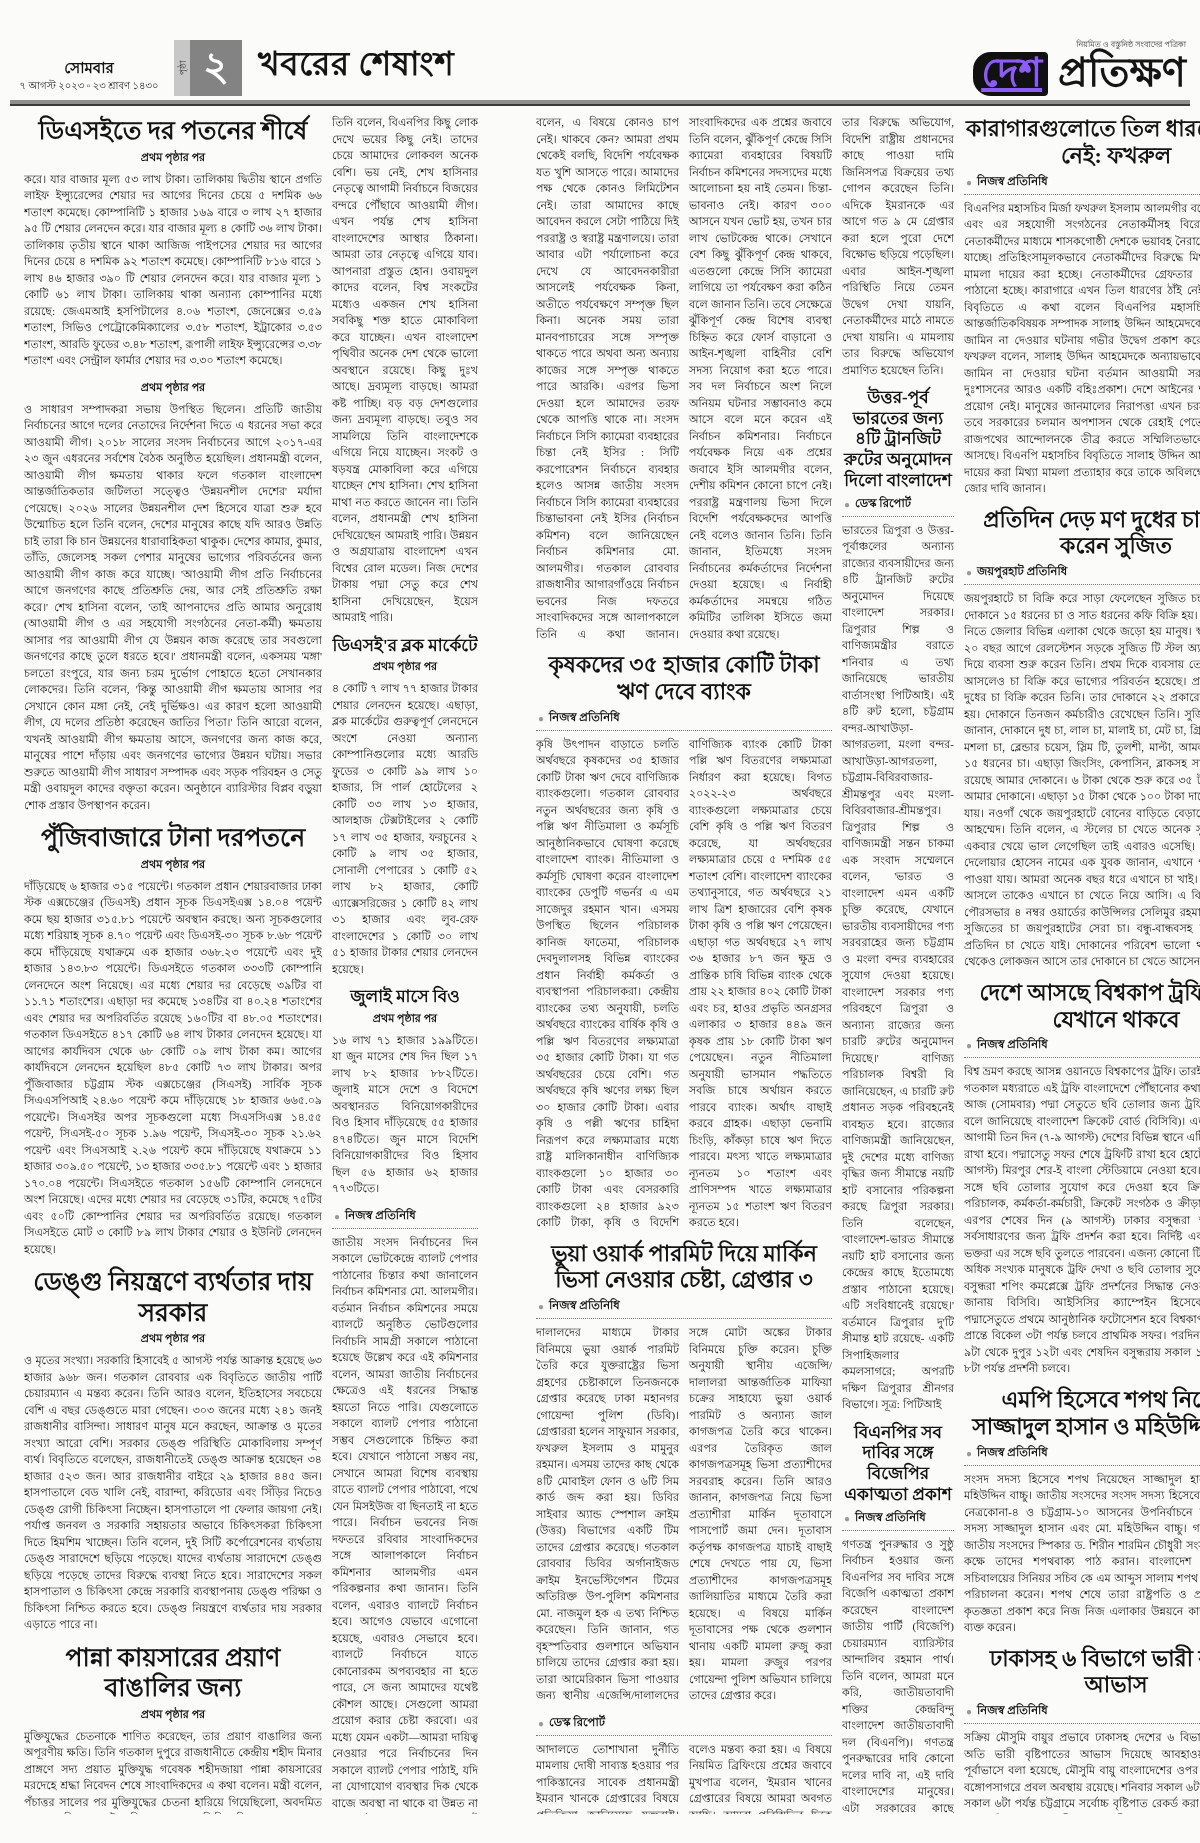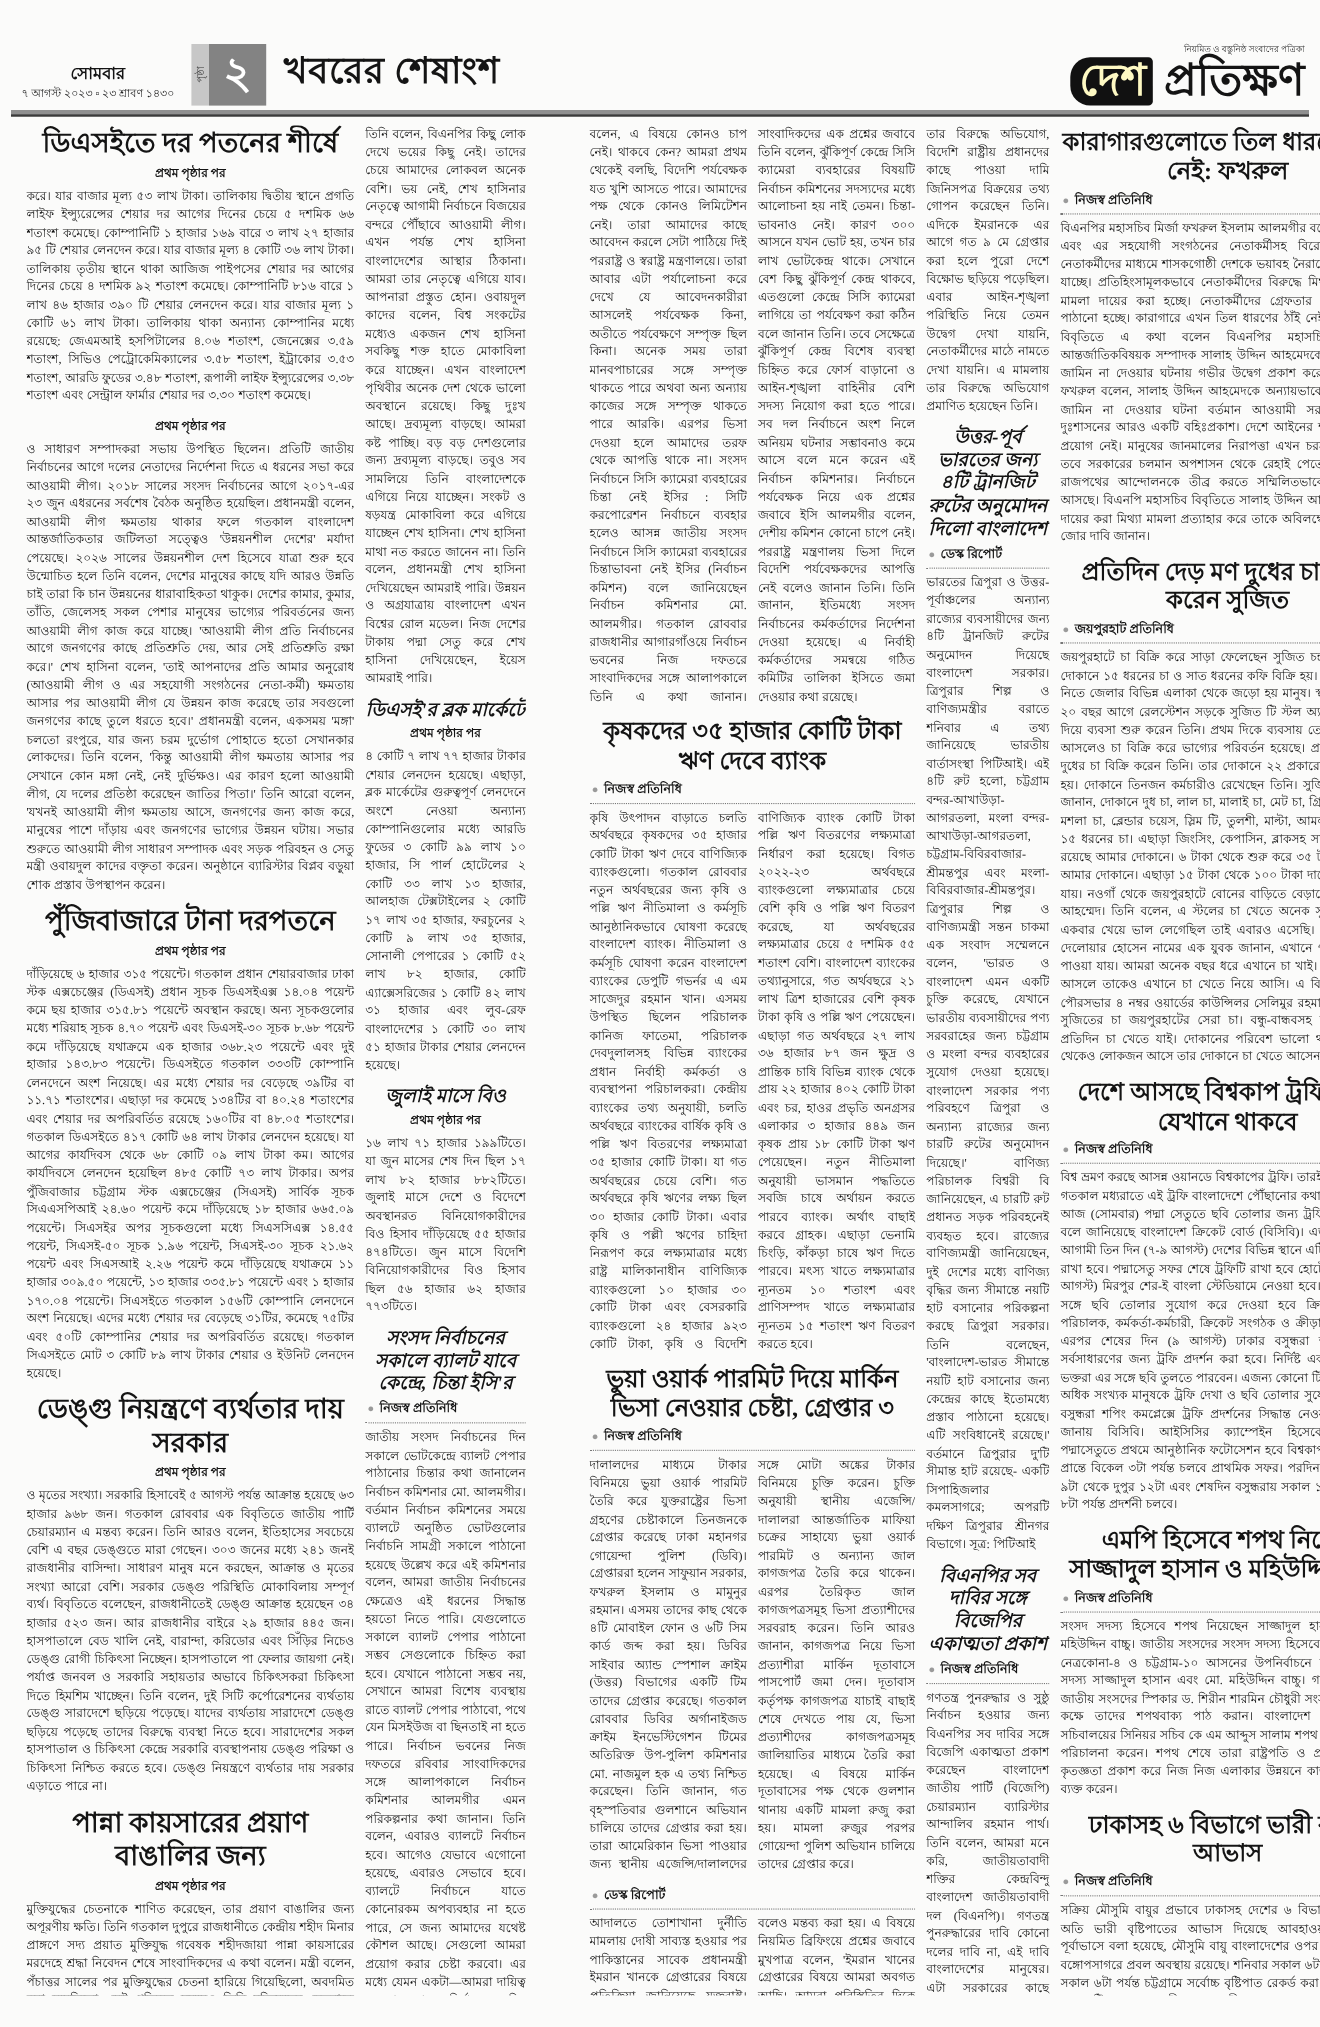"দেশ" .brand .logo .mark { color: #fef9c3 -> #8b5cf6; text-decoration: none -> underline }
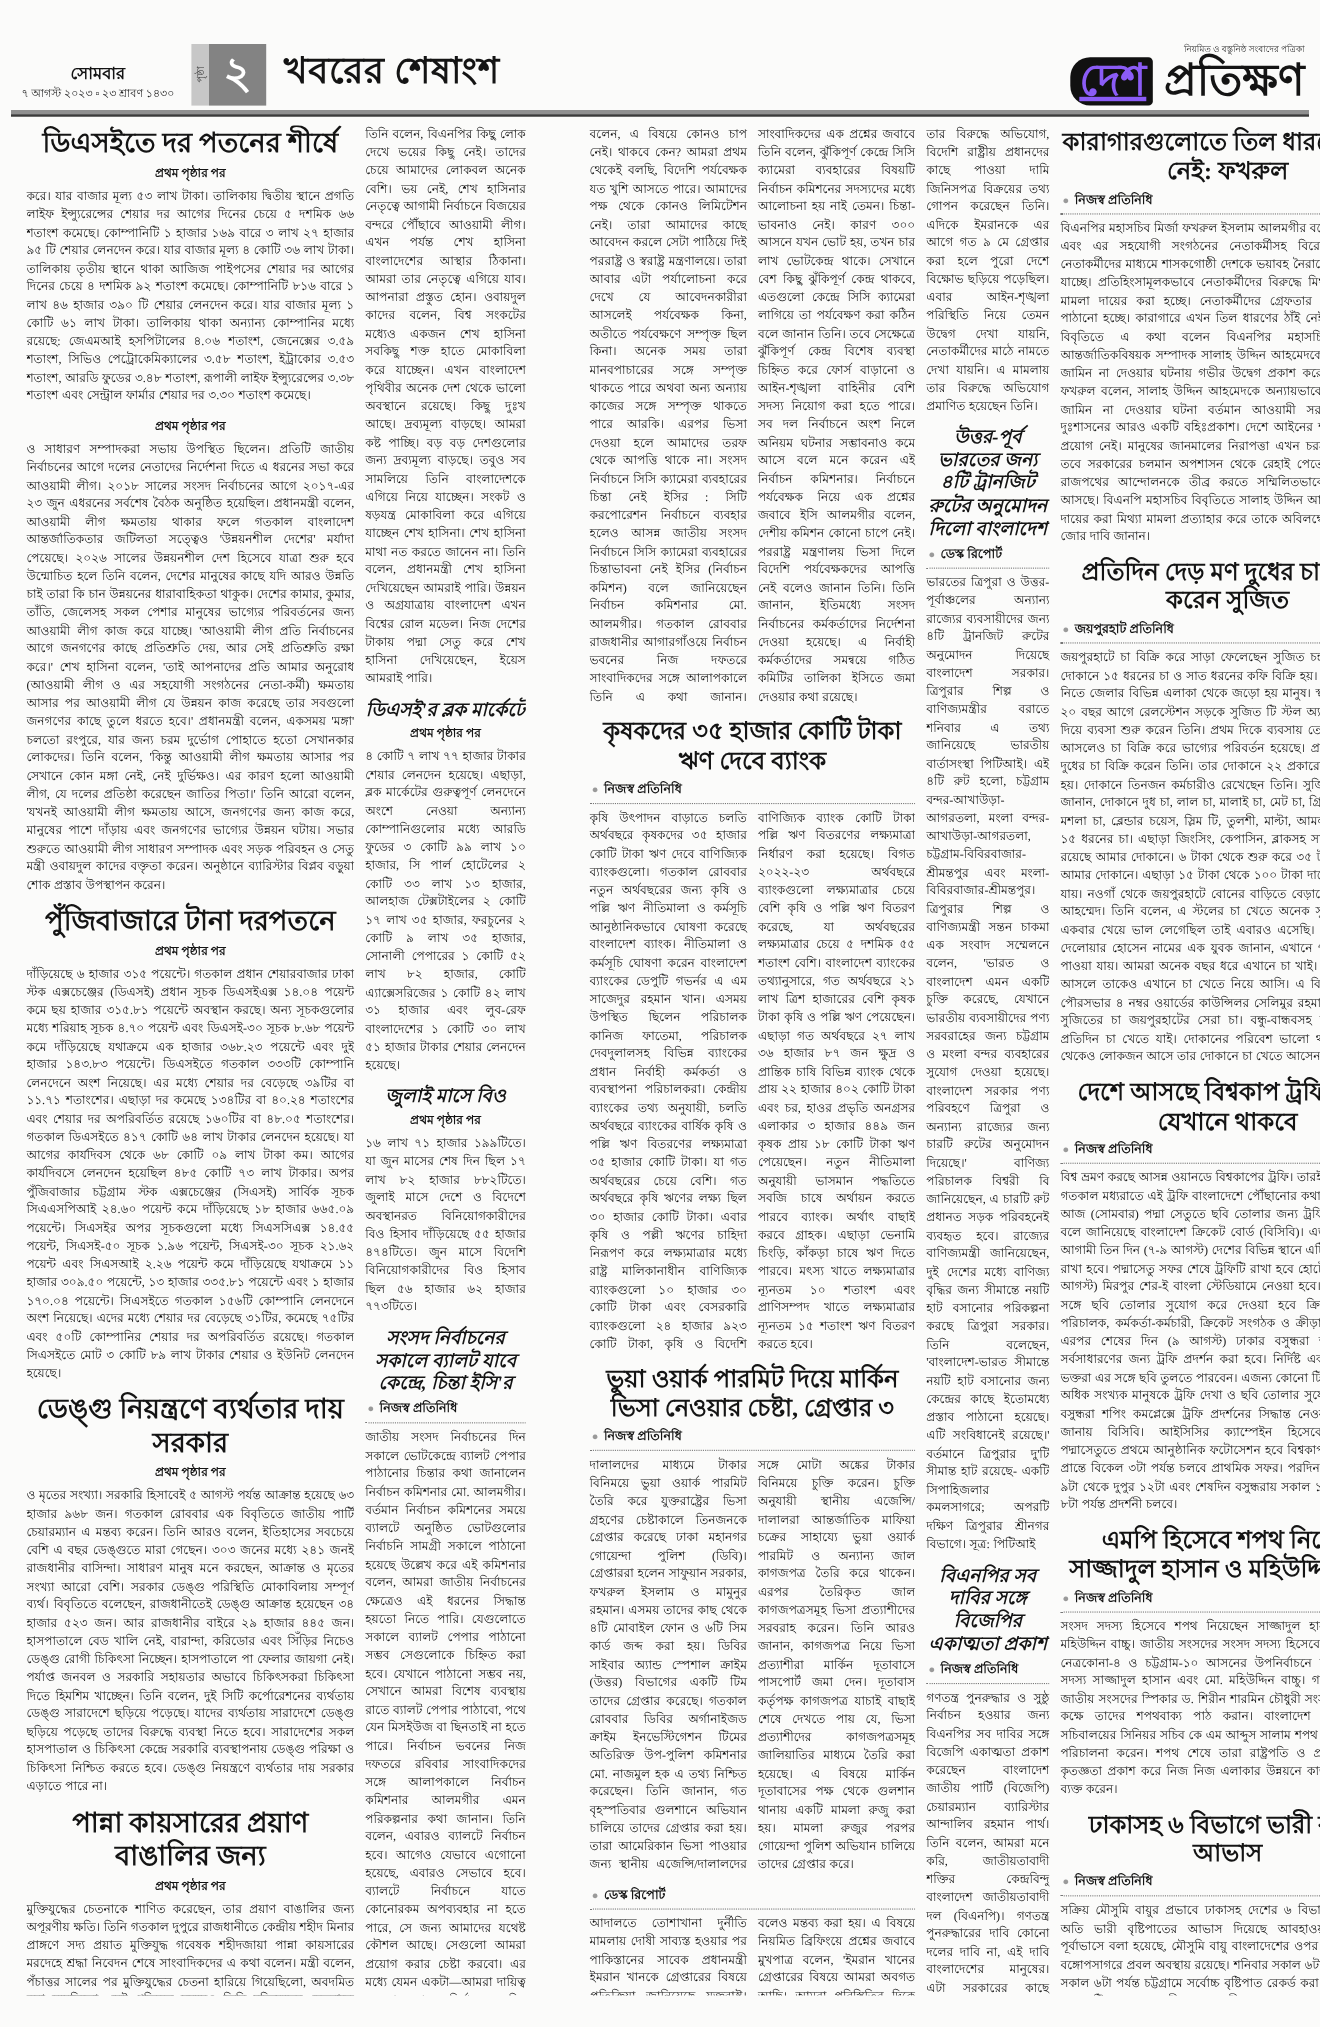"উত্তর-পূর্ব ভারতের জন্য ৪টি ট্রানজিট" .h-md { font-style: italic -> none }
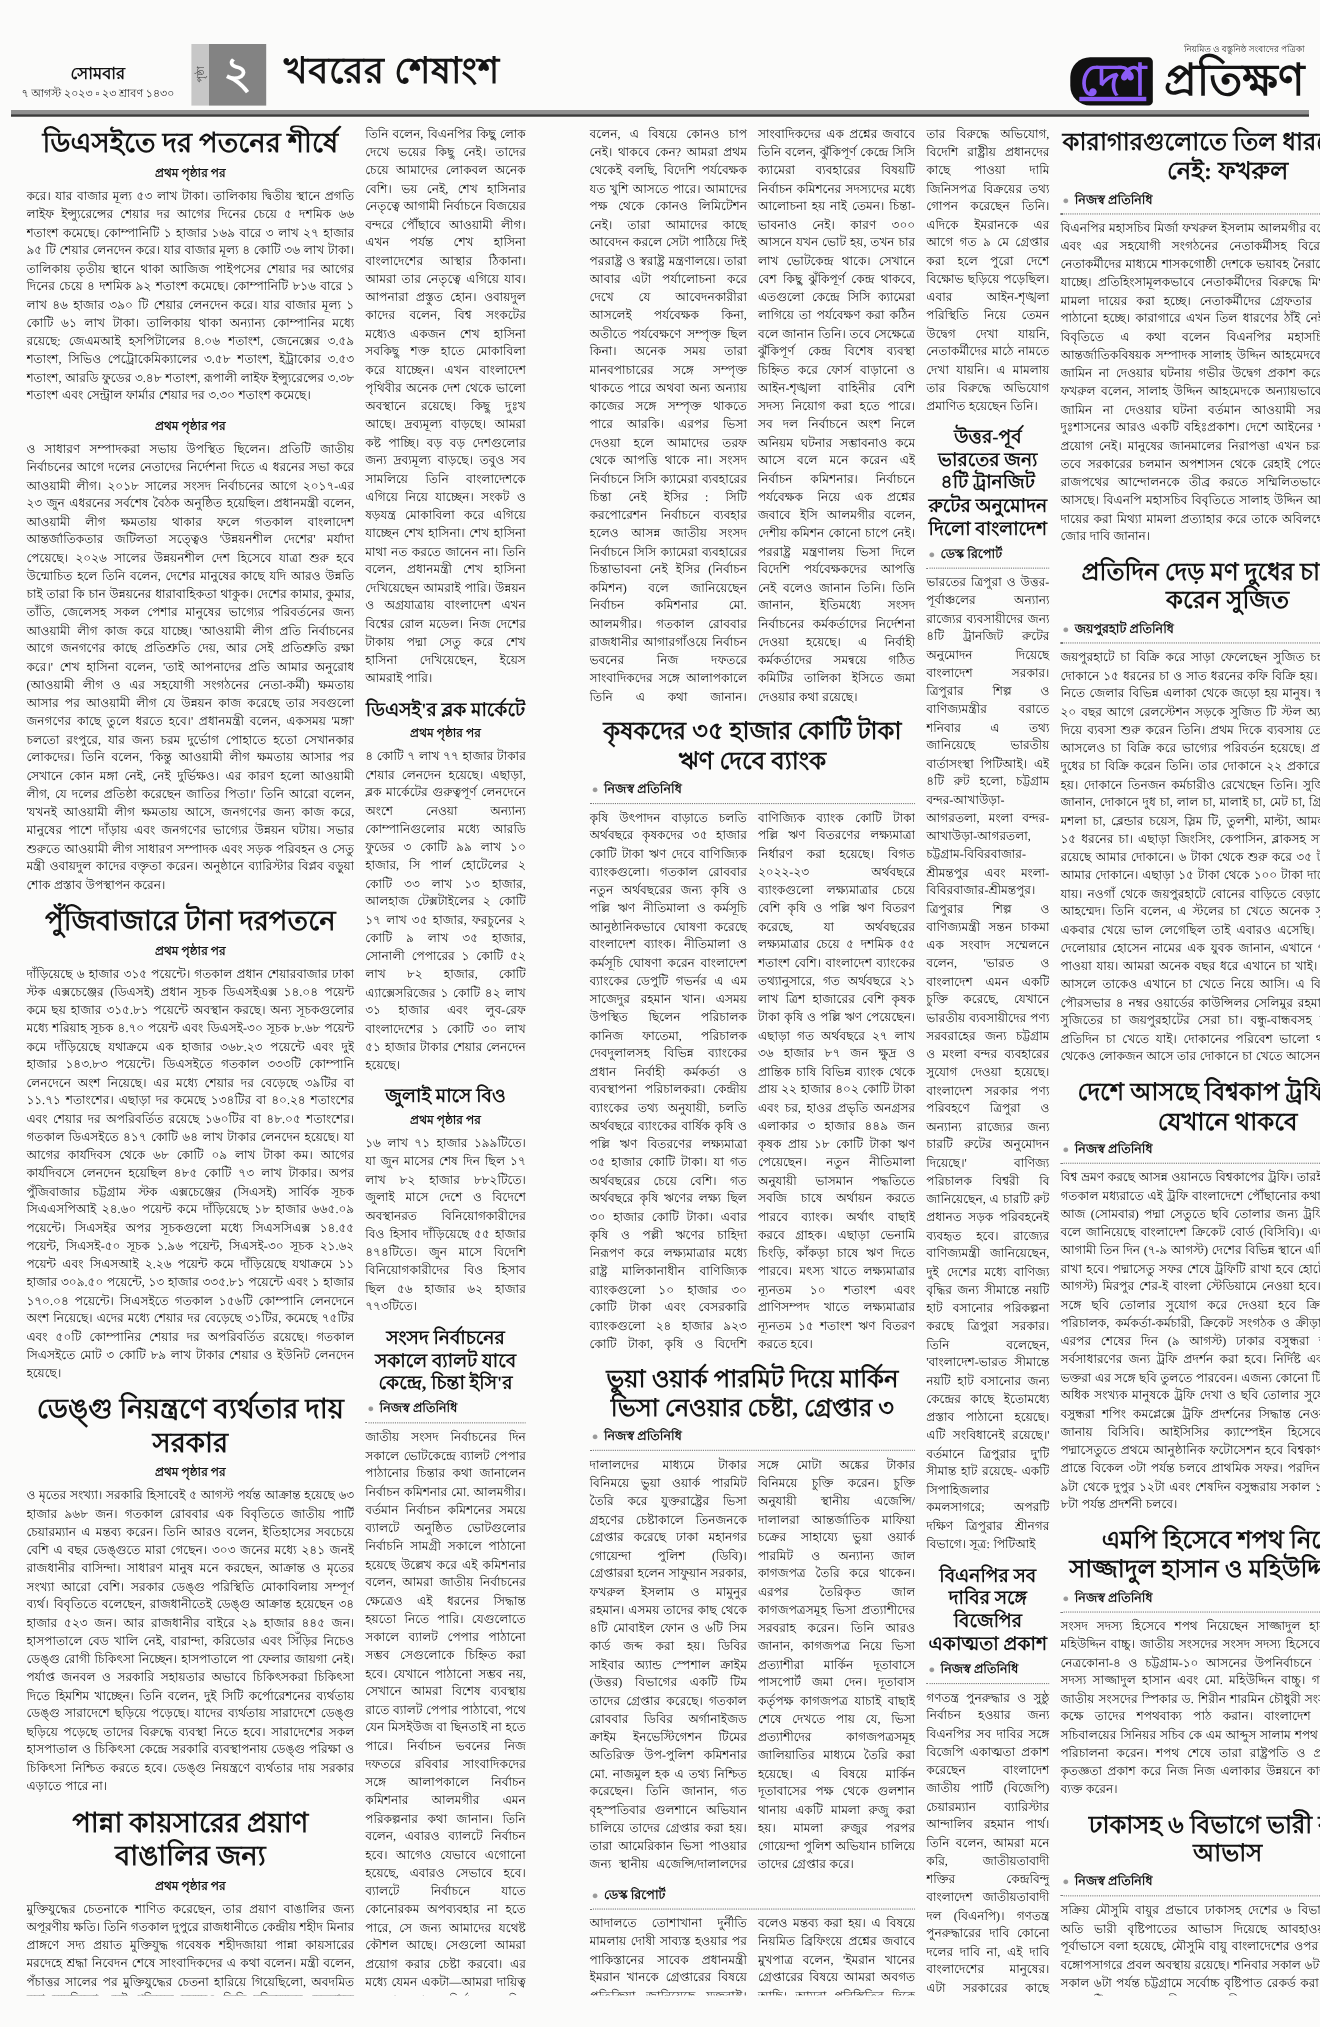"সংসদ নির্বাচনের সকালে ব্যালট যাবে" h2.headline { html: <h2>সংসদ নির্বাচনের সকালে ব্যালট যাবে কেন্দ্রে, চিন্তা ইসি'র</h2> -> none }
